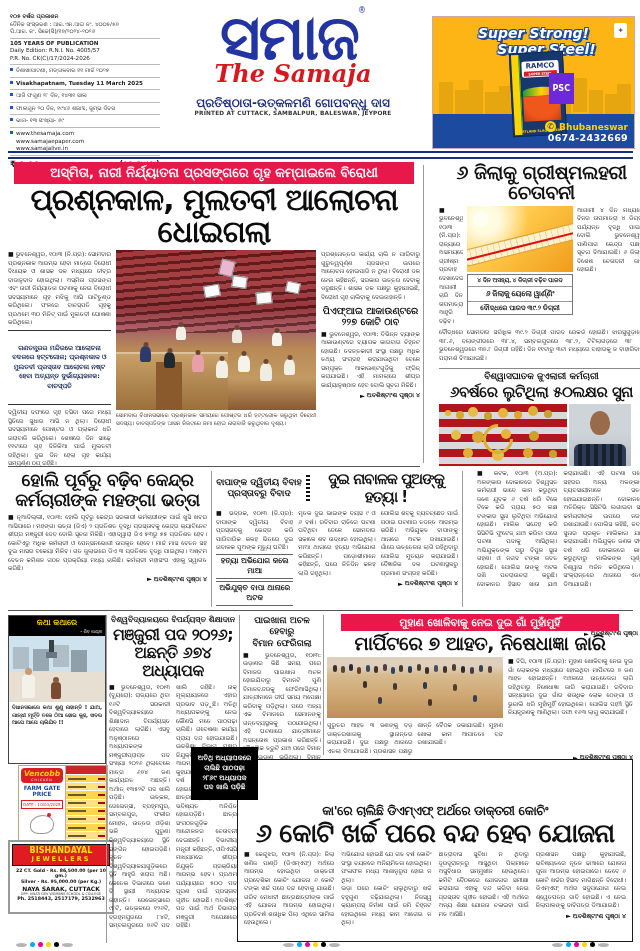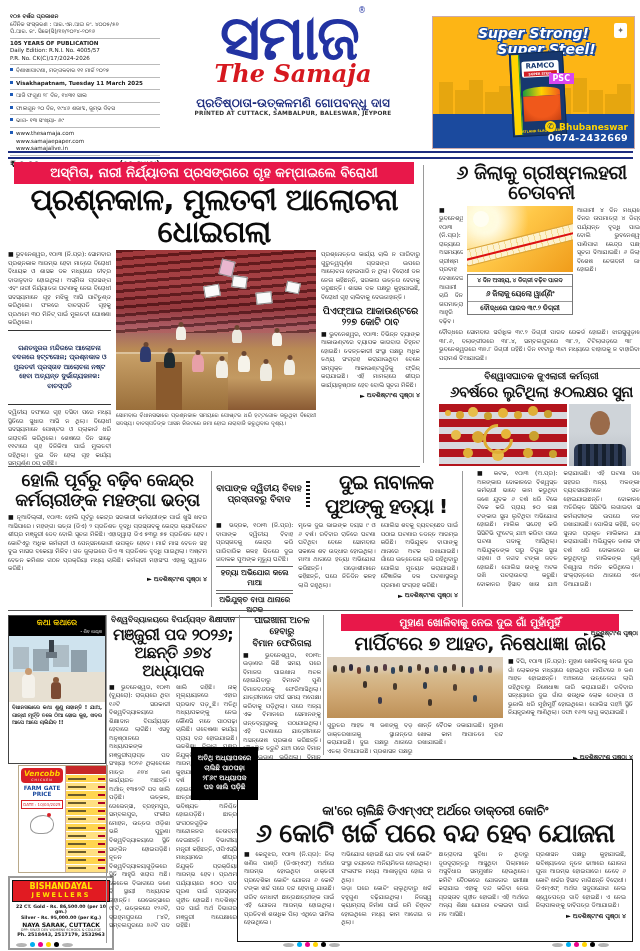"PSC" .psc { background: #d946ef -> #6d28d9; padding: 1px 4px -> 11px 4px }
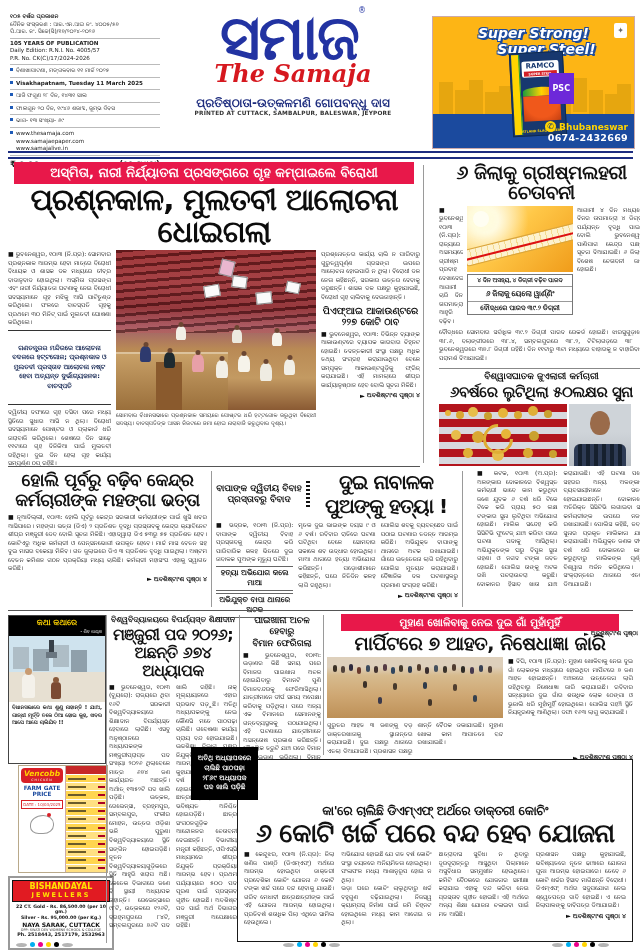"ଦୁଇ ନାବାଳକ ପୁଅଙ୍କୁ ହତ୍ୟା !" .murder-head { font-size: 20px -> 15px }
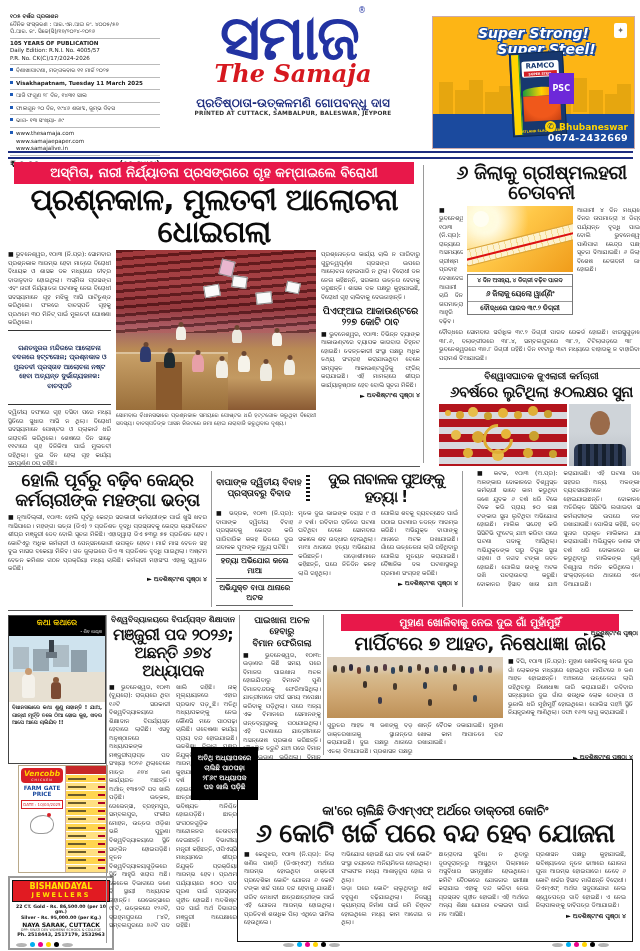"BISHANDAYAL" .bishan { top: 876px -> 840px }
